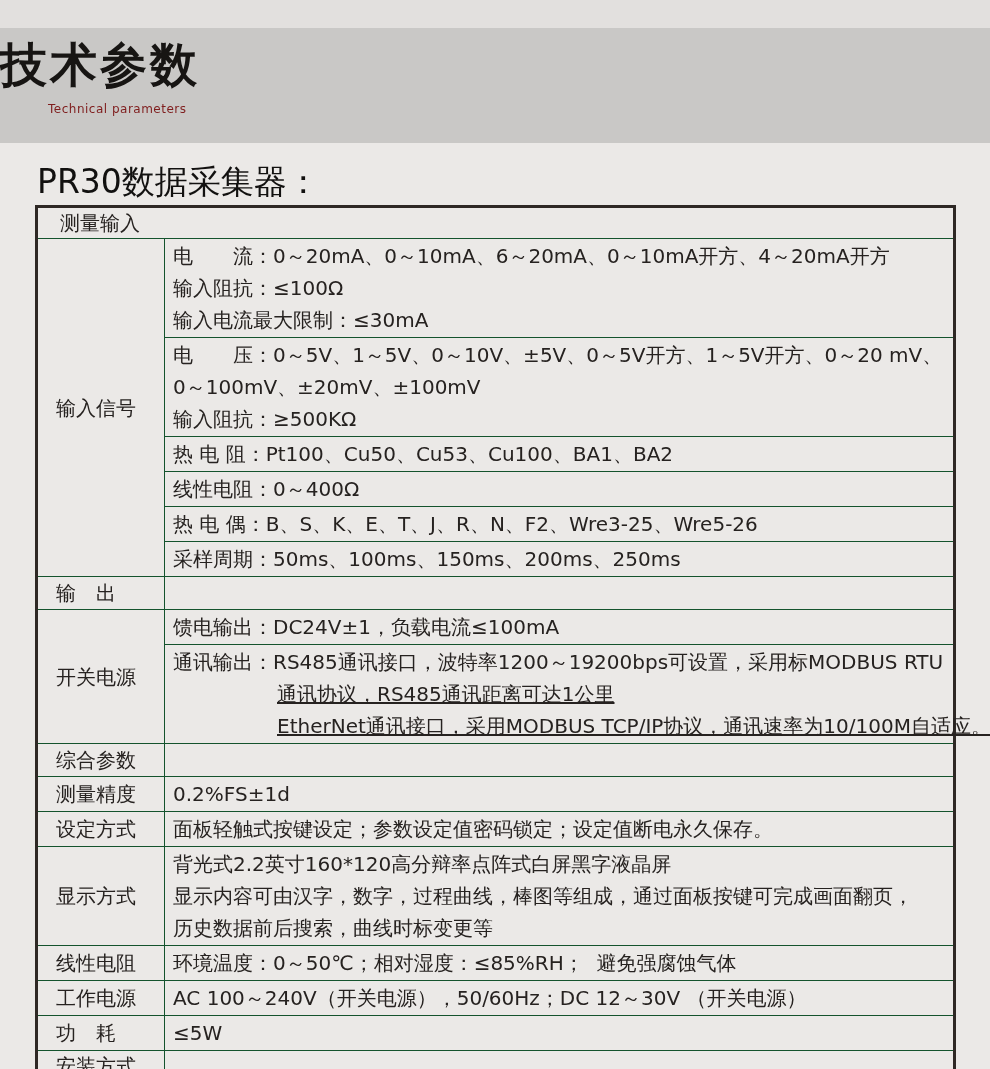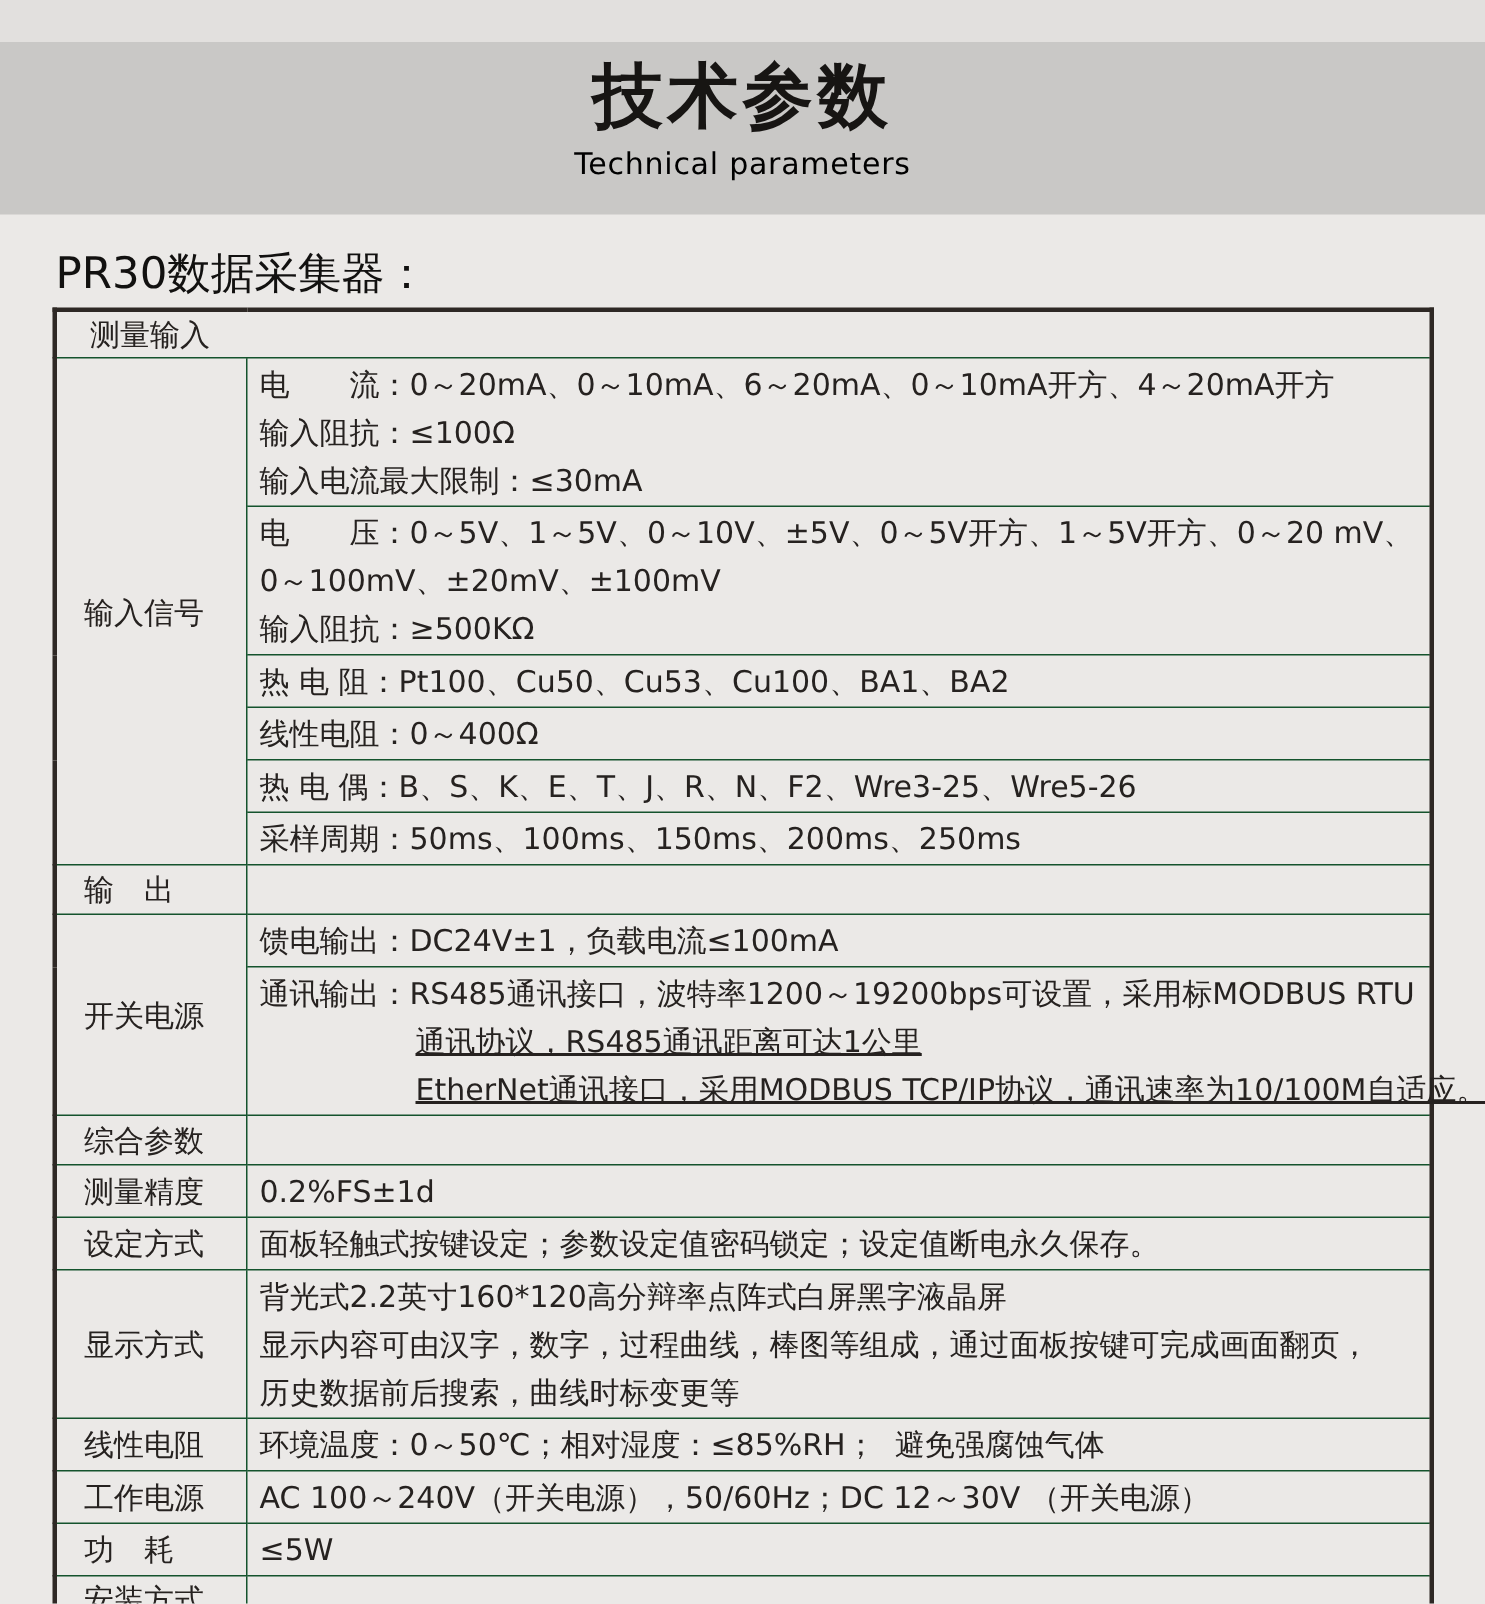"技术参数" .title-band { text-align: center -> left }
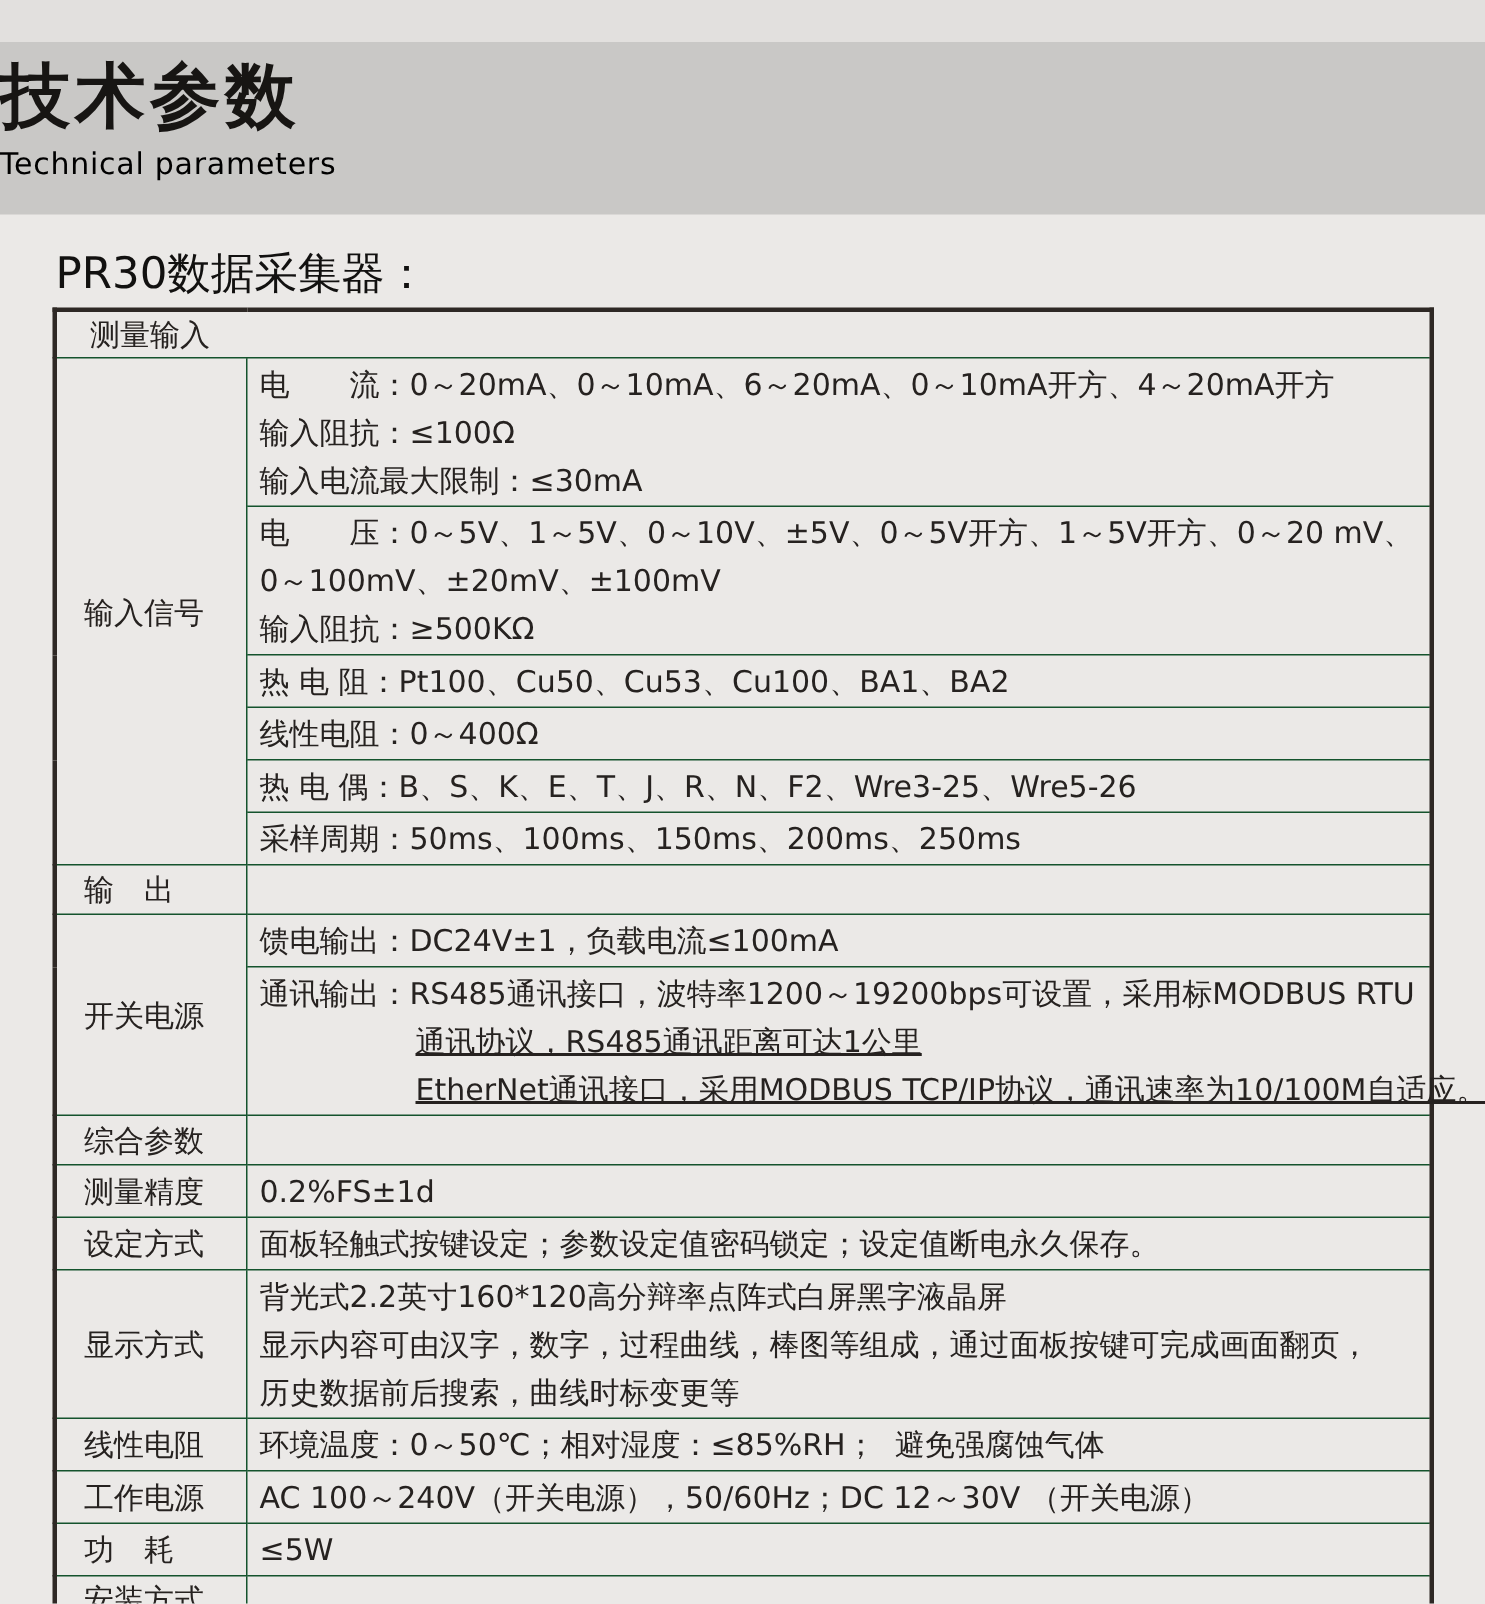"Technical parameters" .sub-title { color: #000000 -> #7f1d1d; font-size: 20px -> 12px; padding-left: none -> 48px }
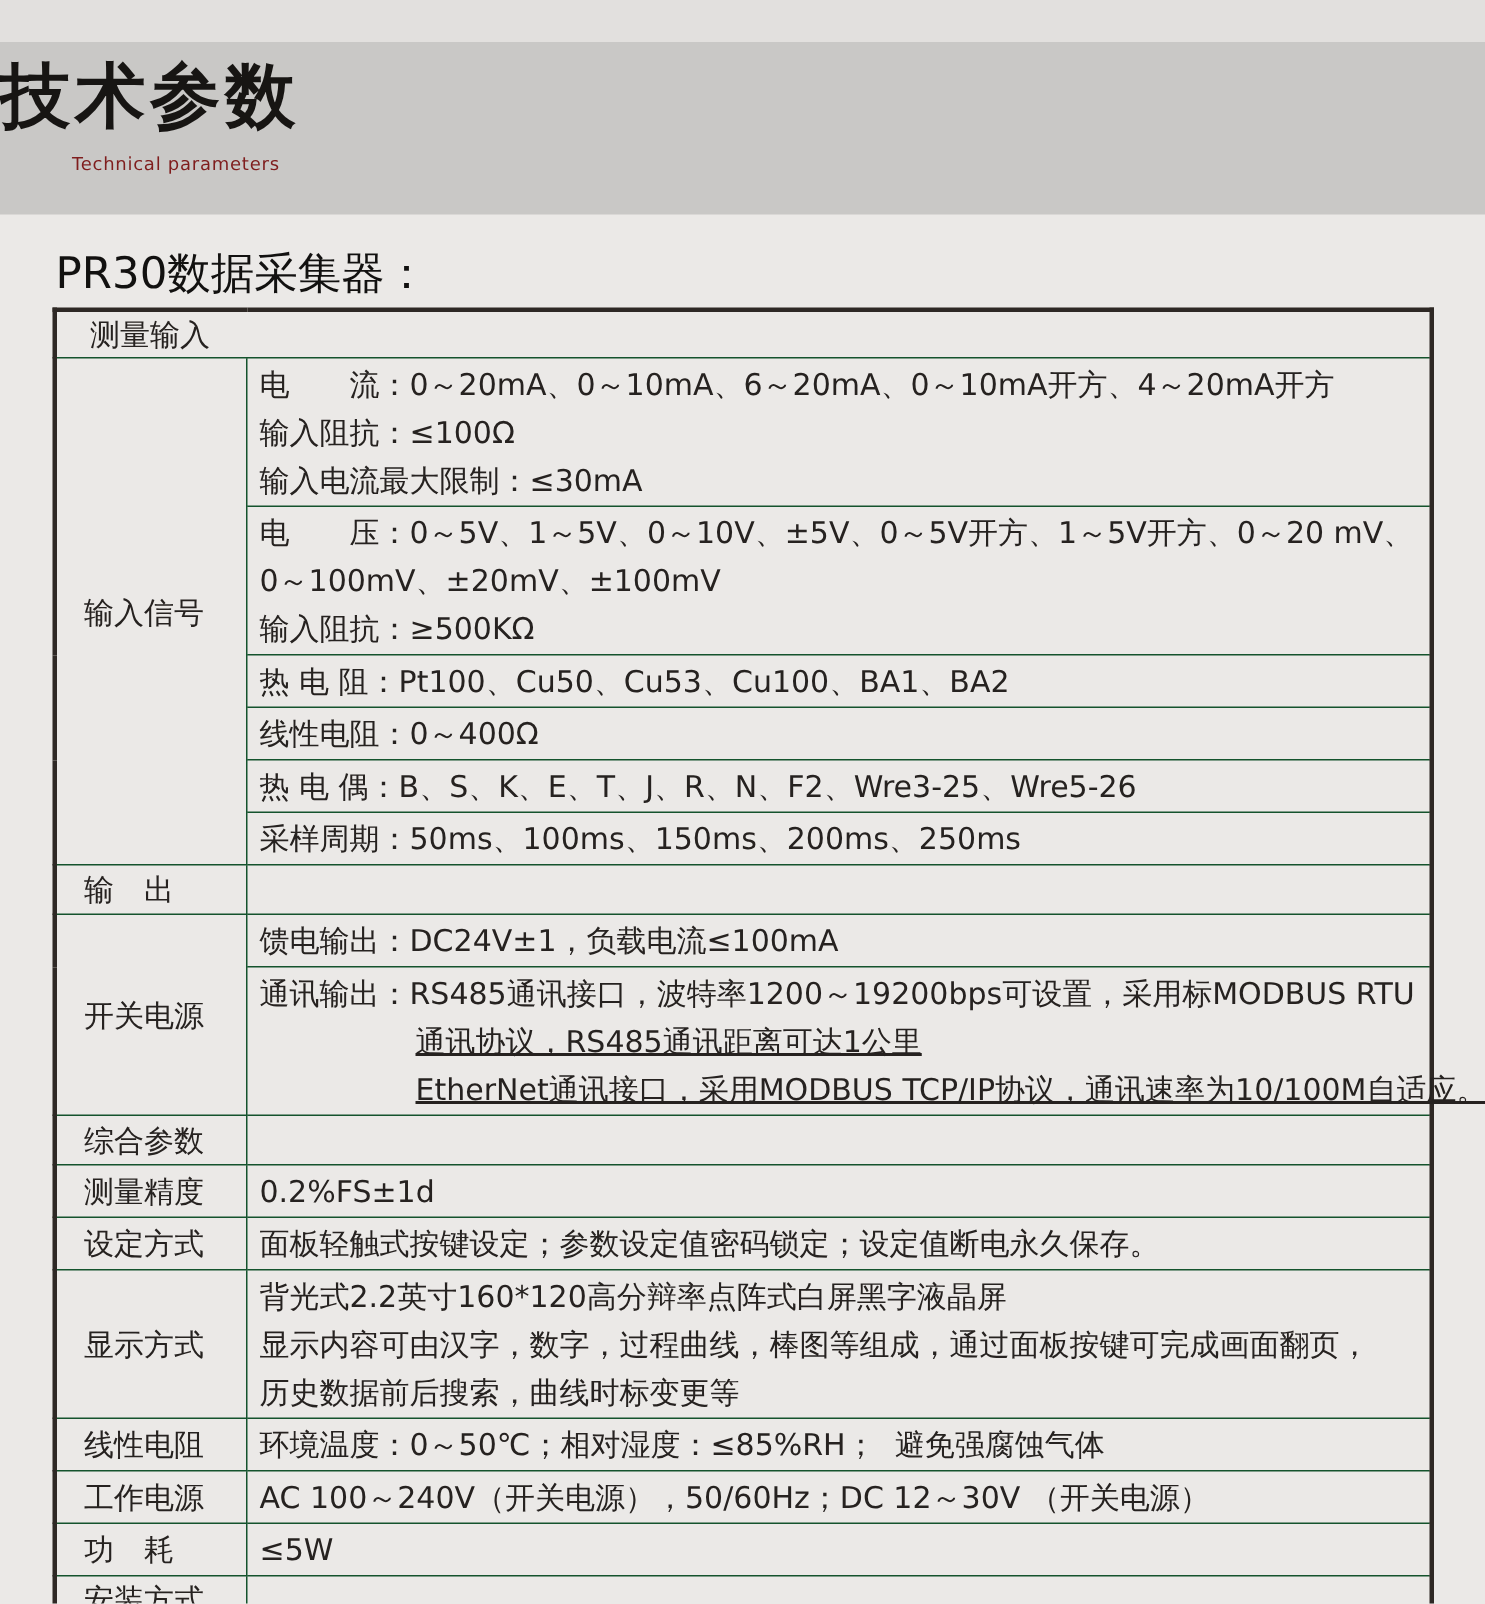"PR30数据采集器：" .section-heading { font-size: 29px -> 33px }
